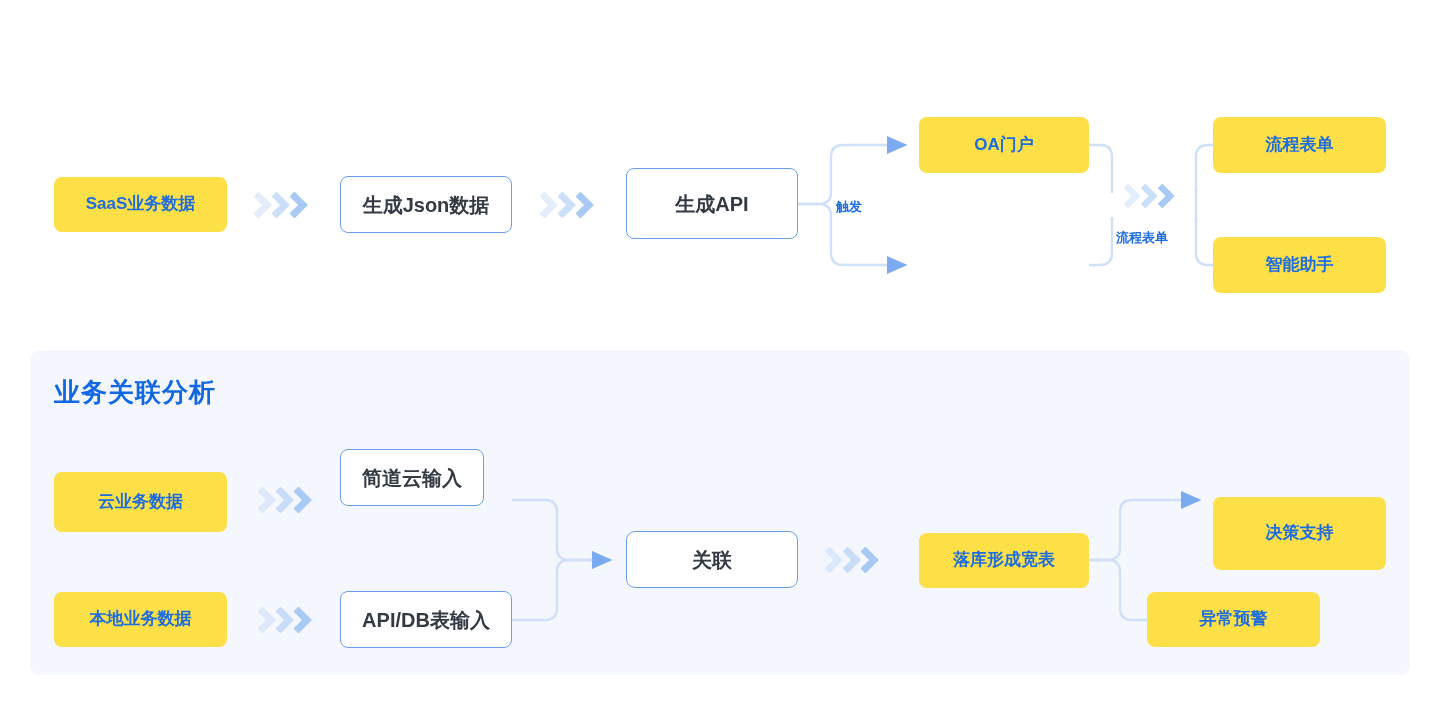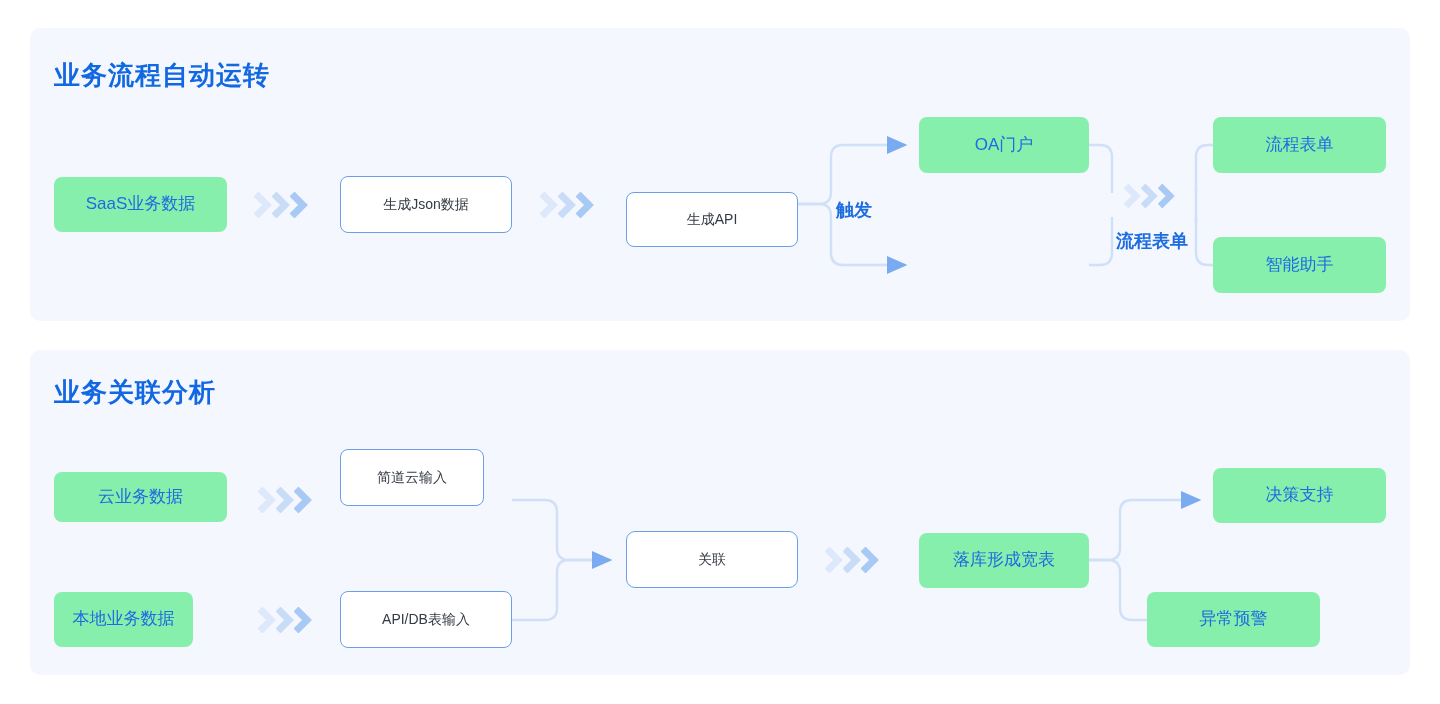"业务流程自动运转" div.panel { html: <div> <div>业务流程自动运转</div> </div> -> none }
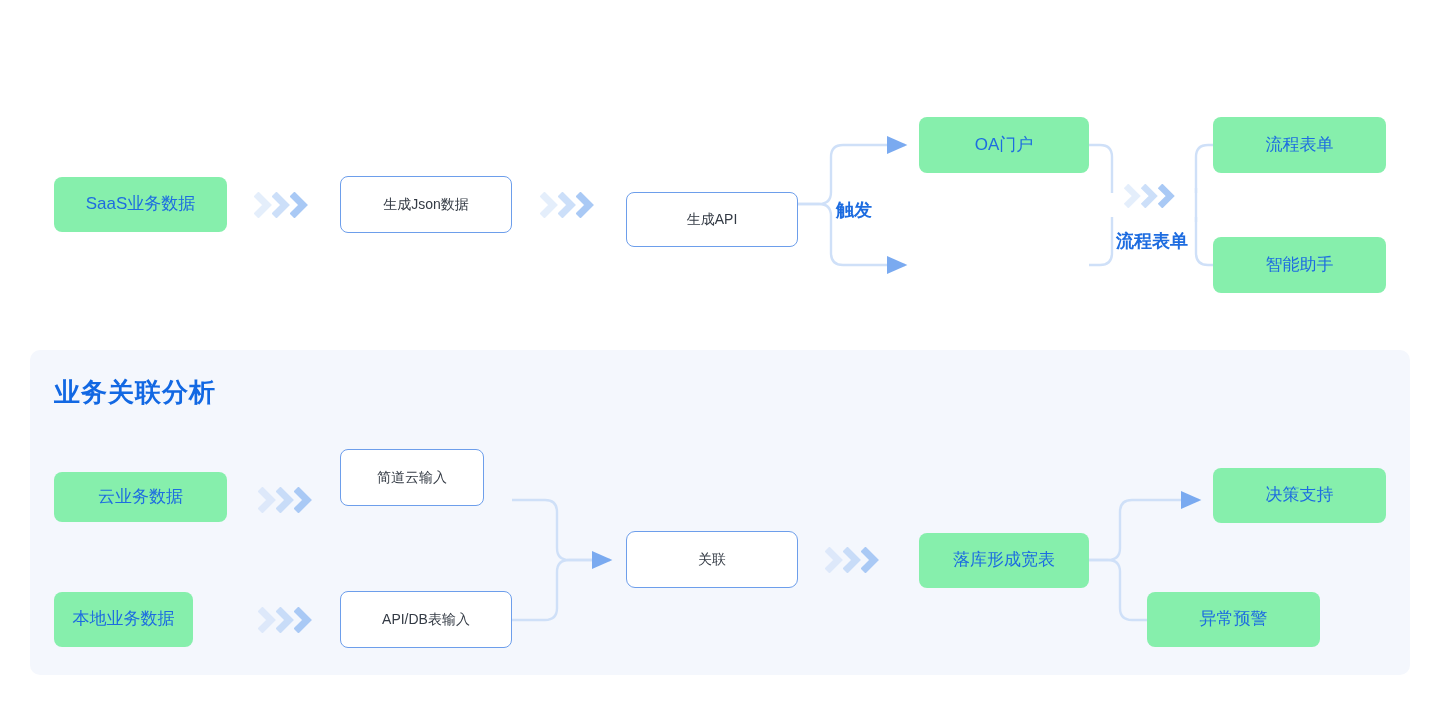"OA门户" .node.filled { background: #86efac -> #fde047; font-weight: 400 -> 700 }
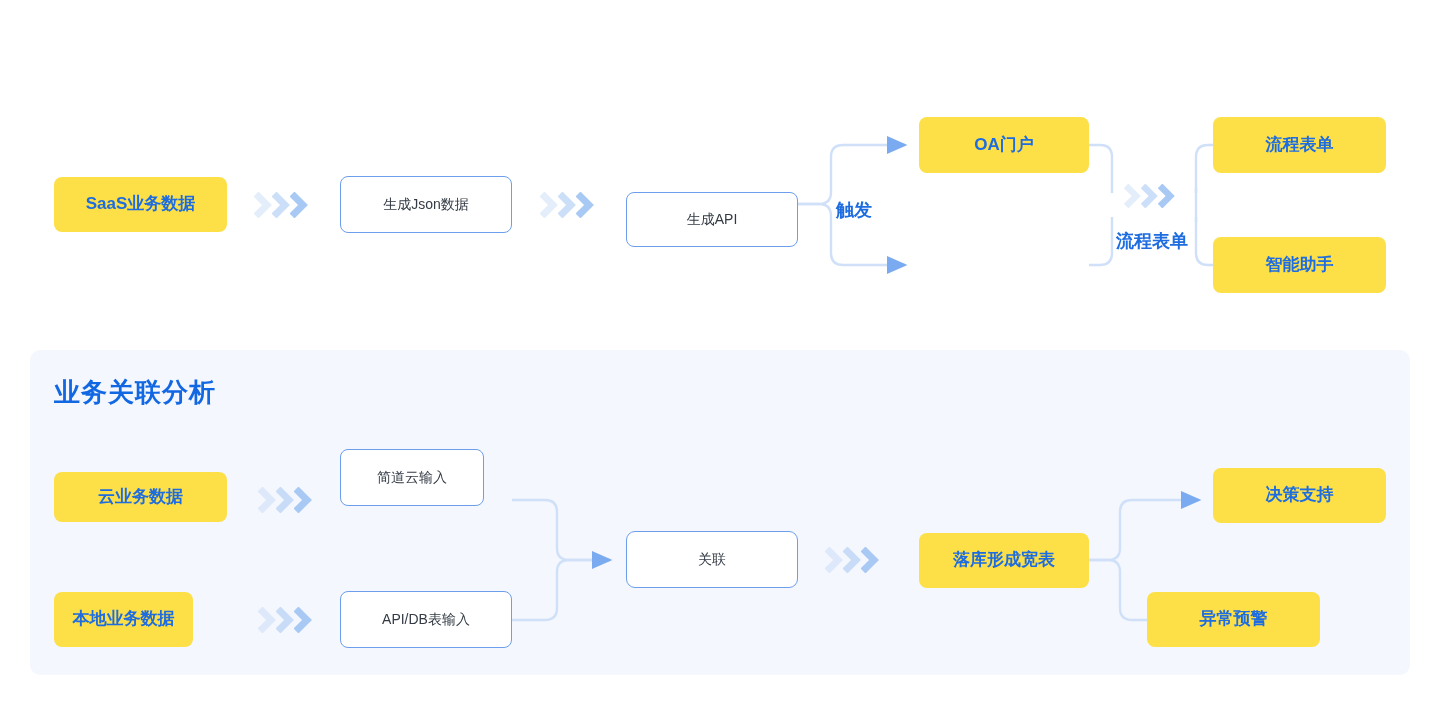"生成Json数据" .node.outline { font-size: 14px -> 20px; font-weight: 400 -> 700 }
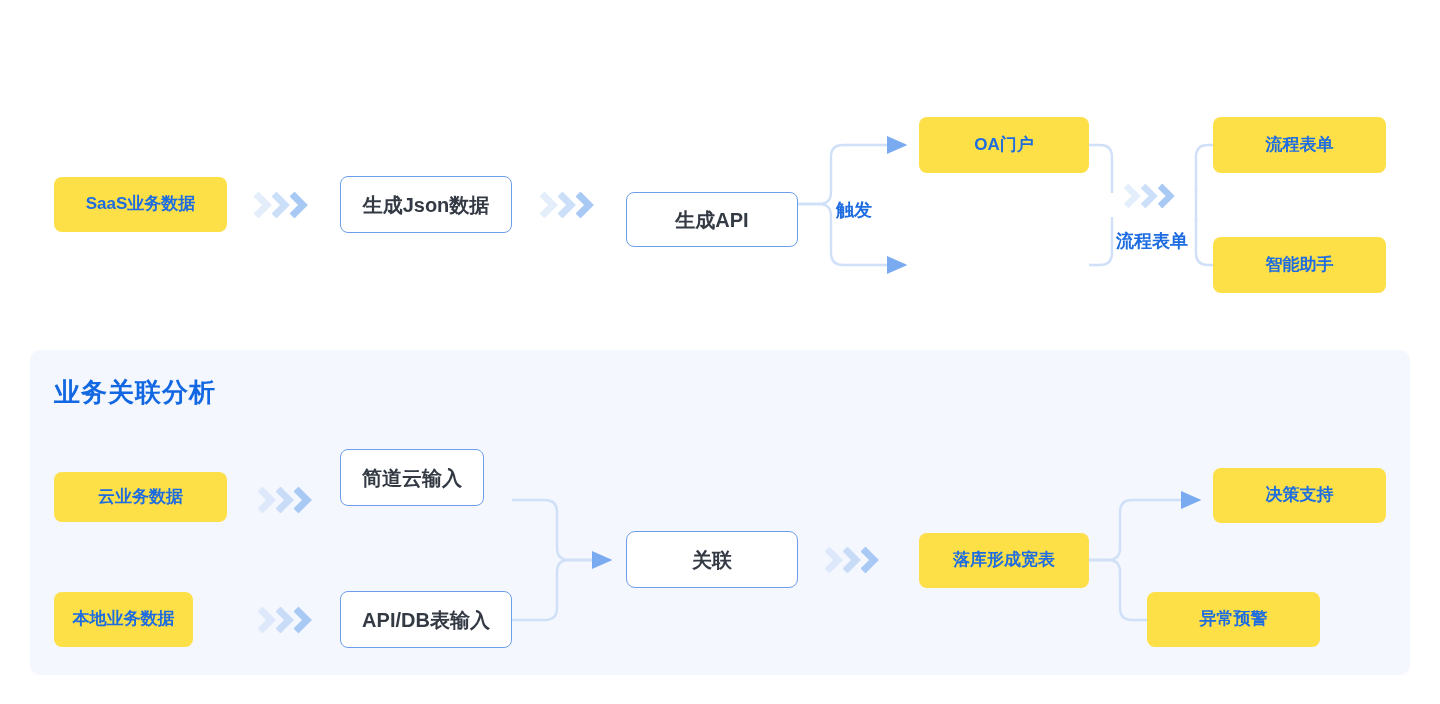"生成API" div.node { height: 55px -> 71px; top: 192px -> 168px }
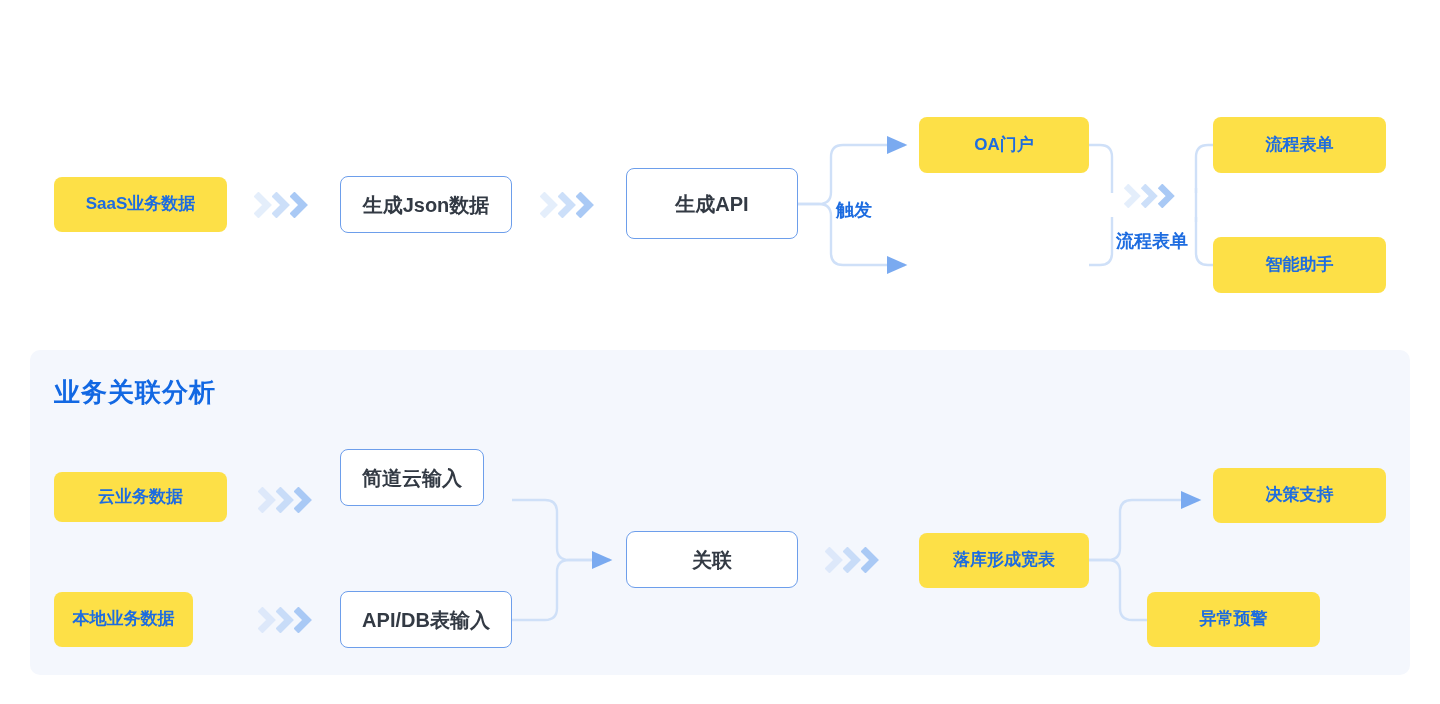"触发" .edge-label { font-size: 18px -> 13px }
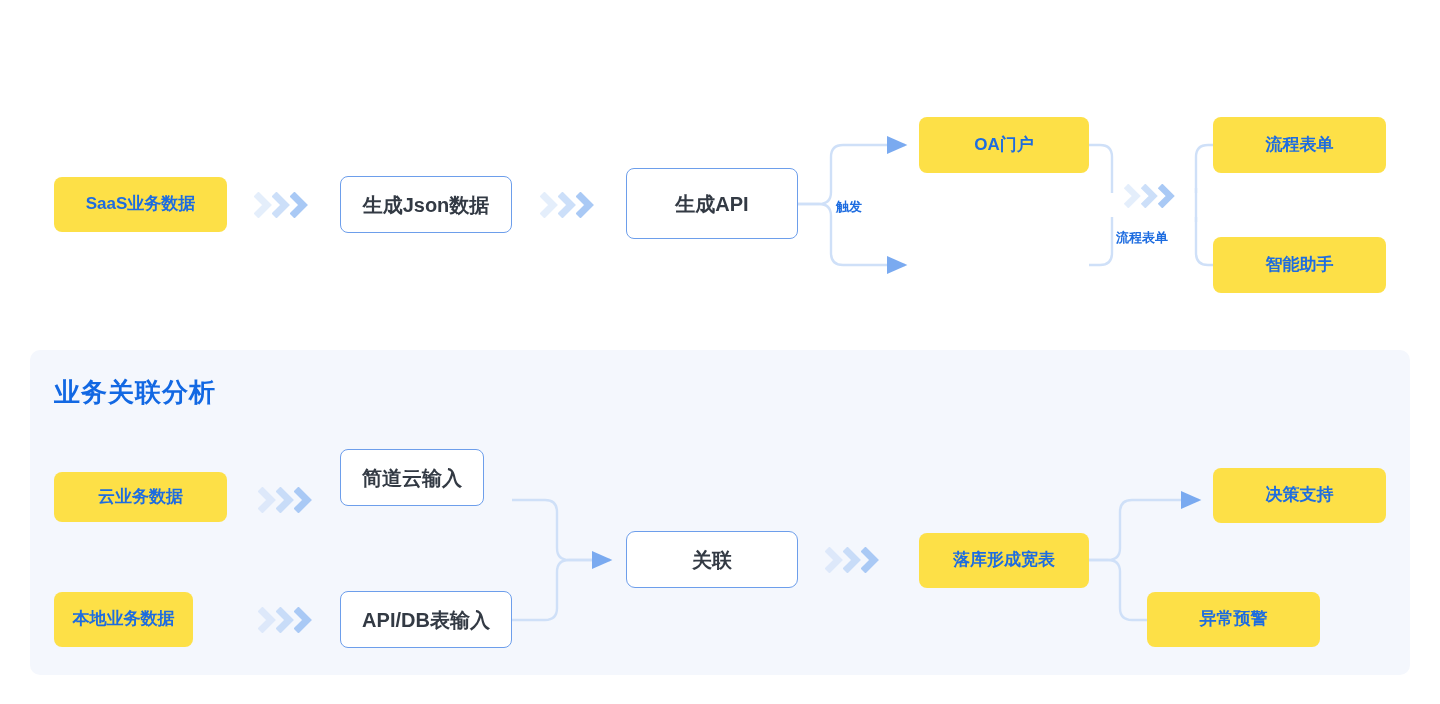"云业务数据" div.node { height: 50px -> 60px }
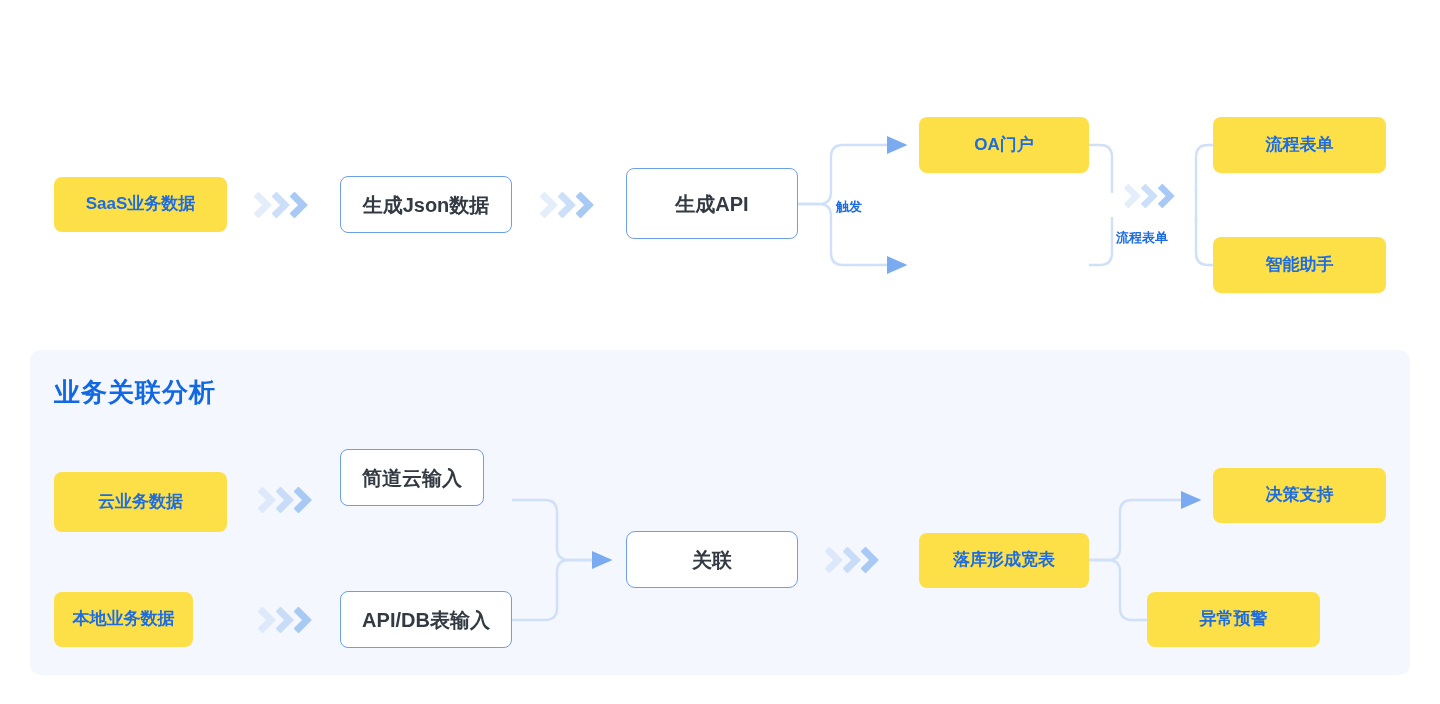"决策支持" div.node { height: 55px -> 73px; top: 468px -> 497px }
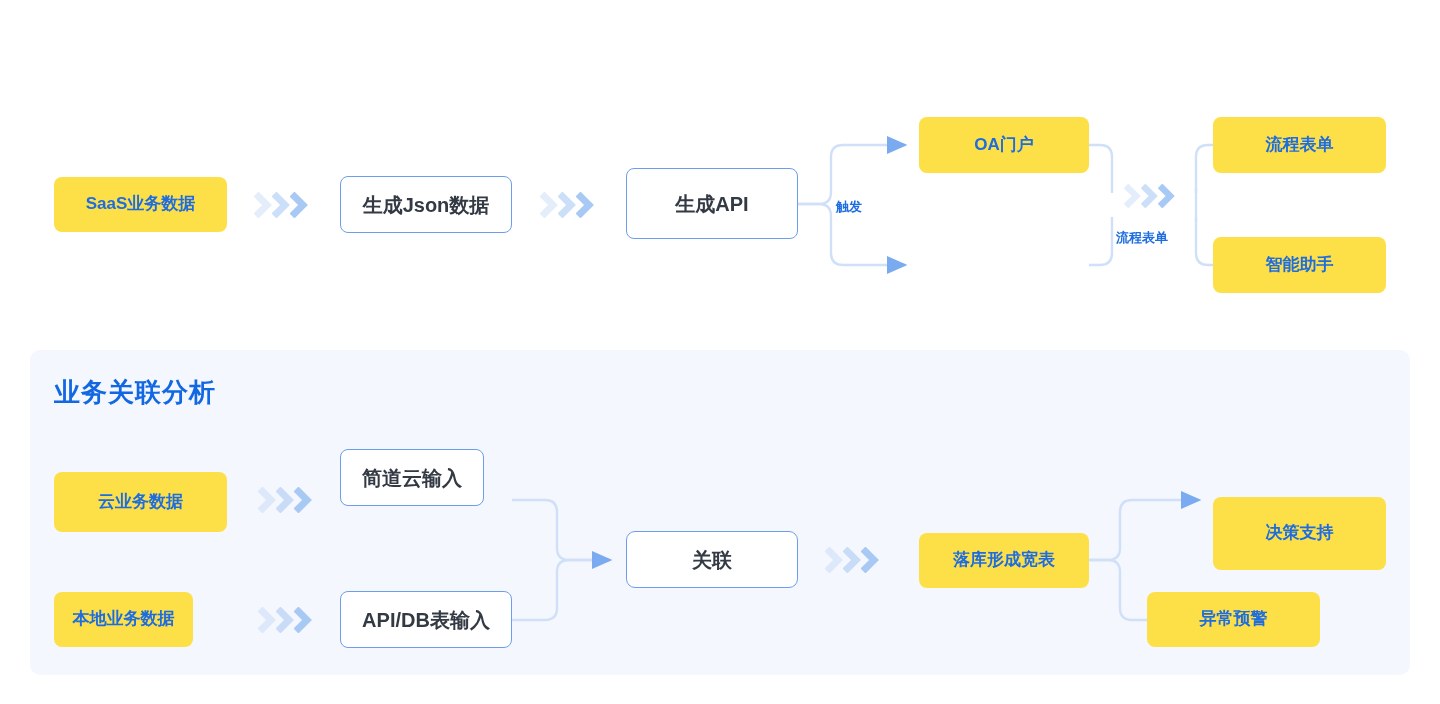"本地业务数据" div.node { width: 139px -> 173px }
